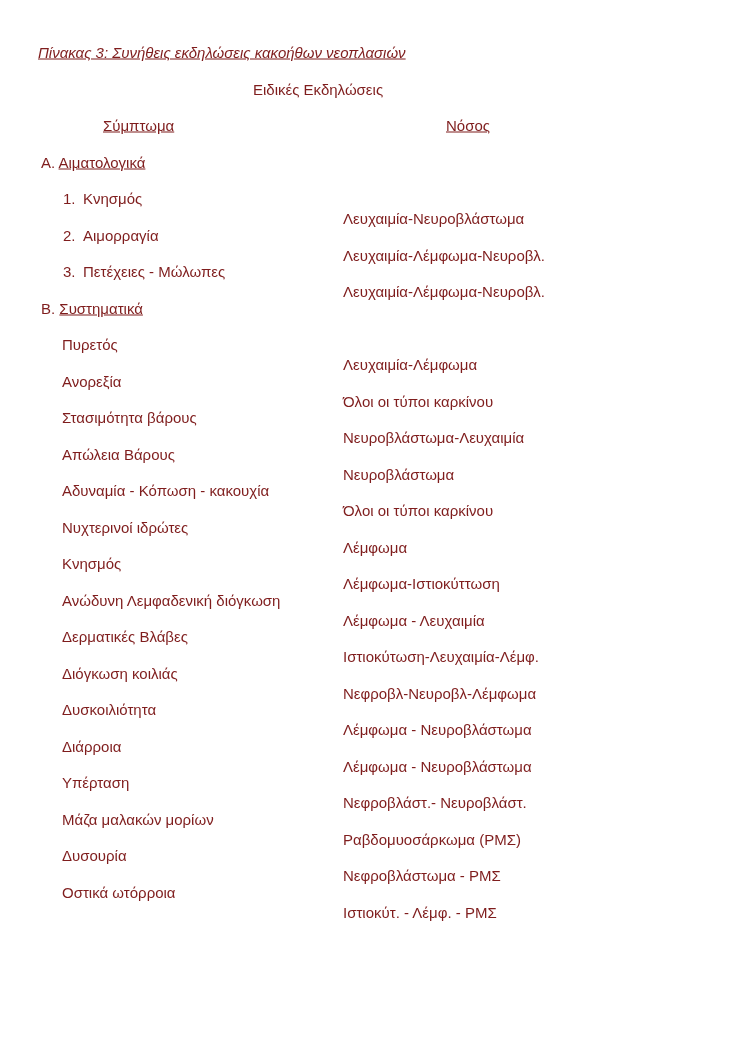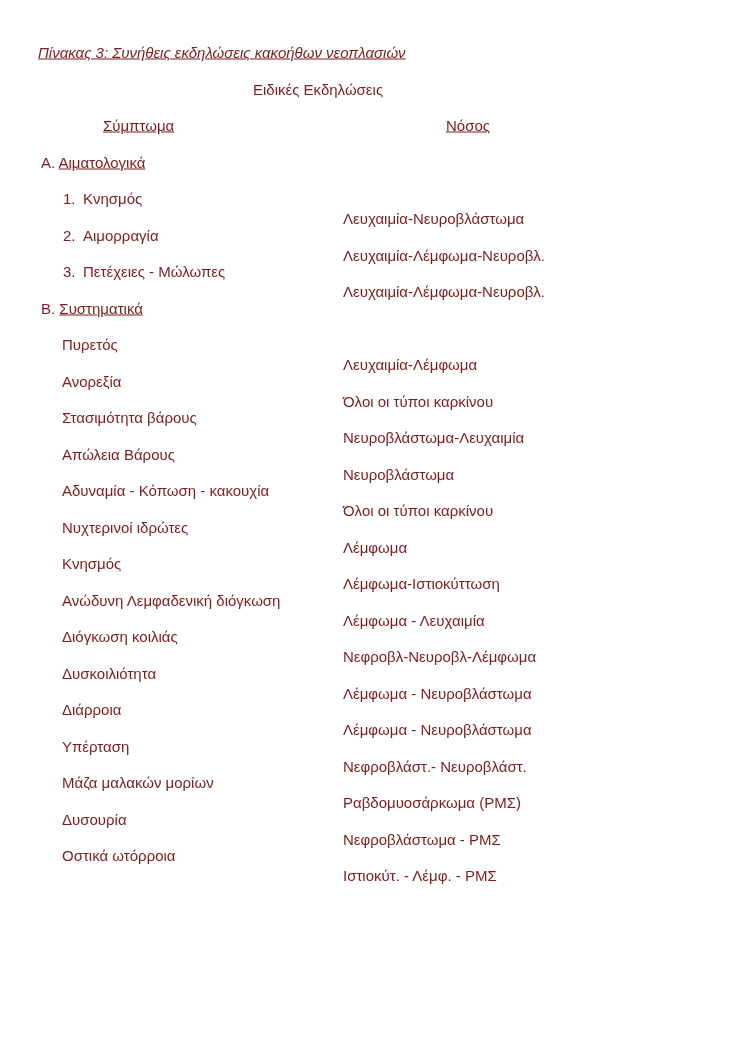"Δερματικές Βλάβες" div.line { html: none -> <div> <span>Δερματικές Βλάβες</span> <span>Ιστιοκύτωση-Λευχαιμία-Λέμφ.</span> </div> }
